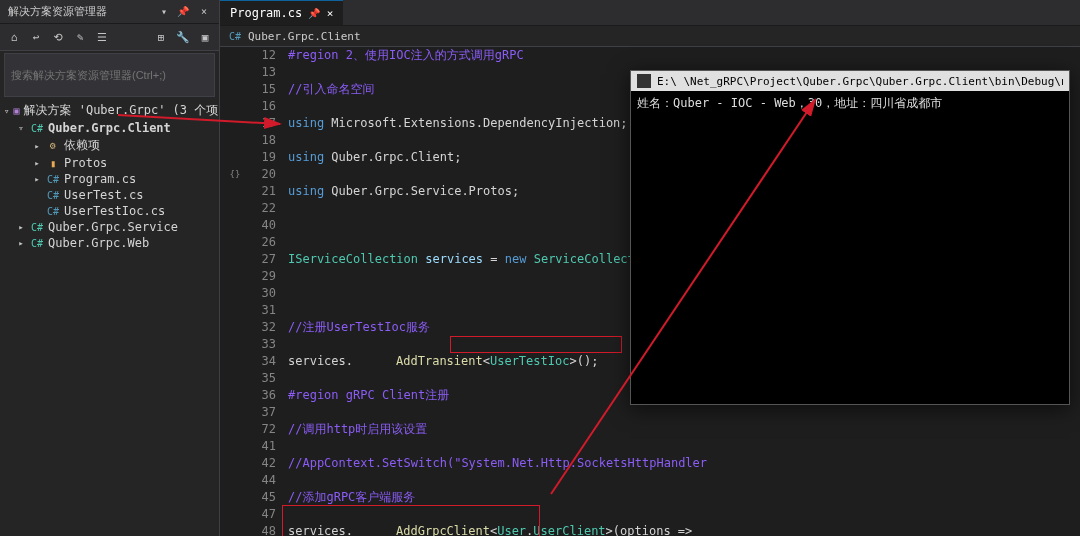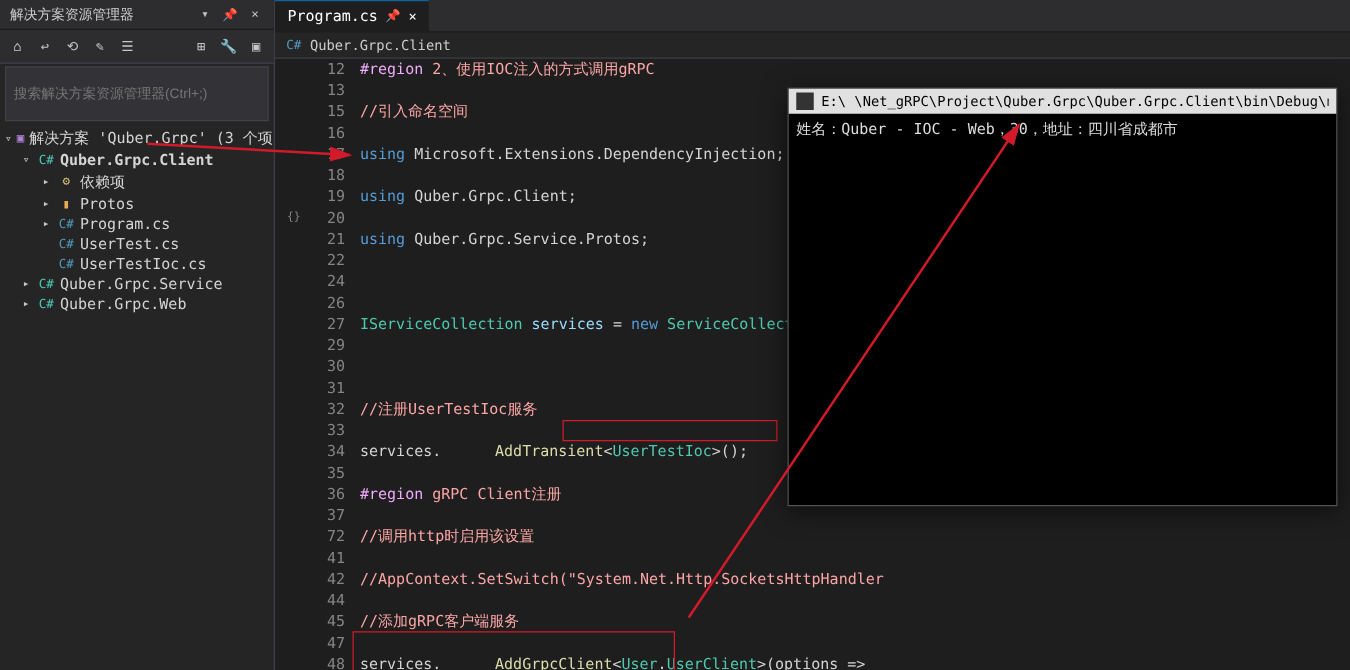"#region" .r { color: #f0abfc -> #8b5cf6 }
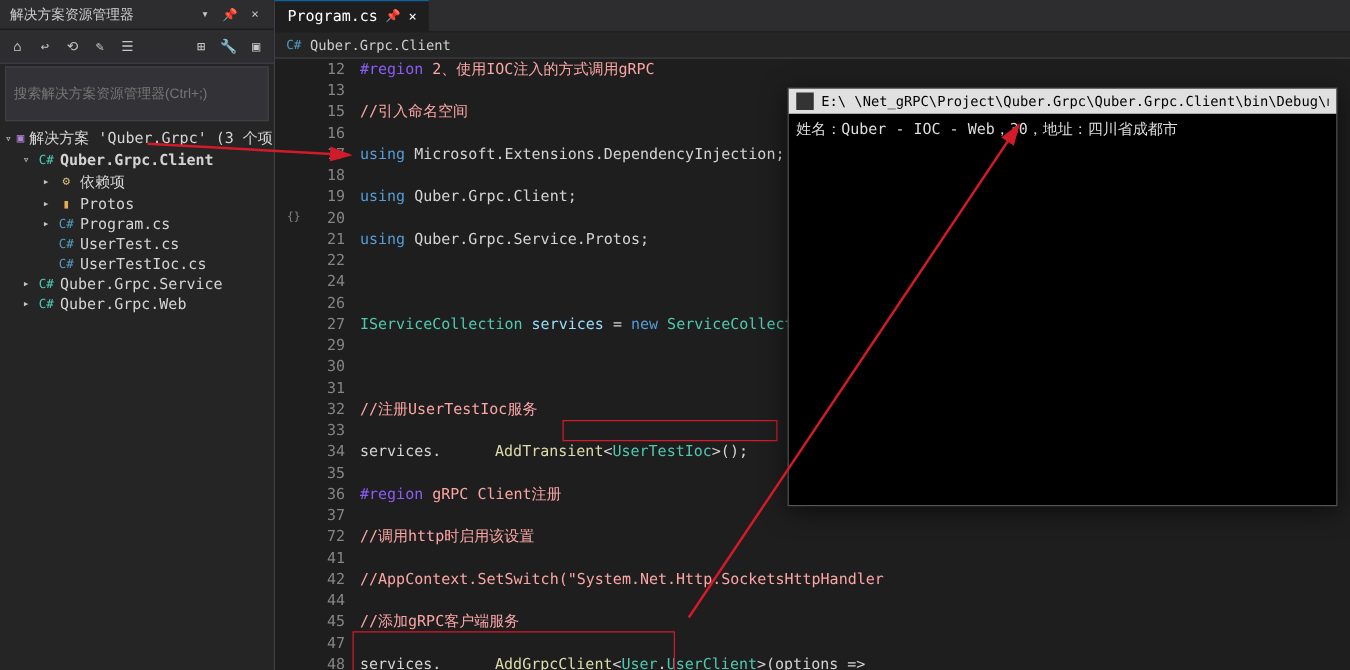"2、使用IOC注入的方式调用gRPC" .c { color: #fca5a5 -> #8b5cf6 }
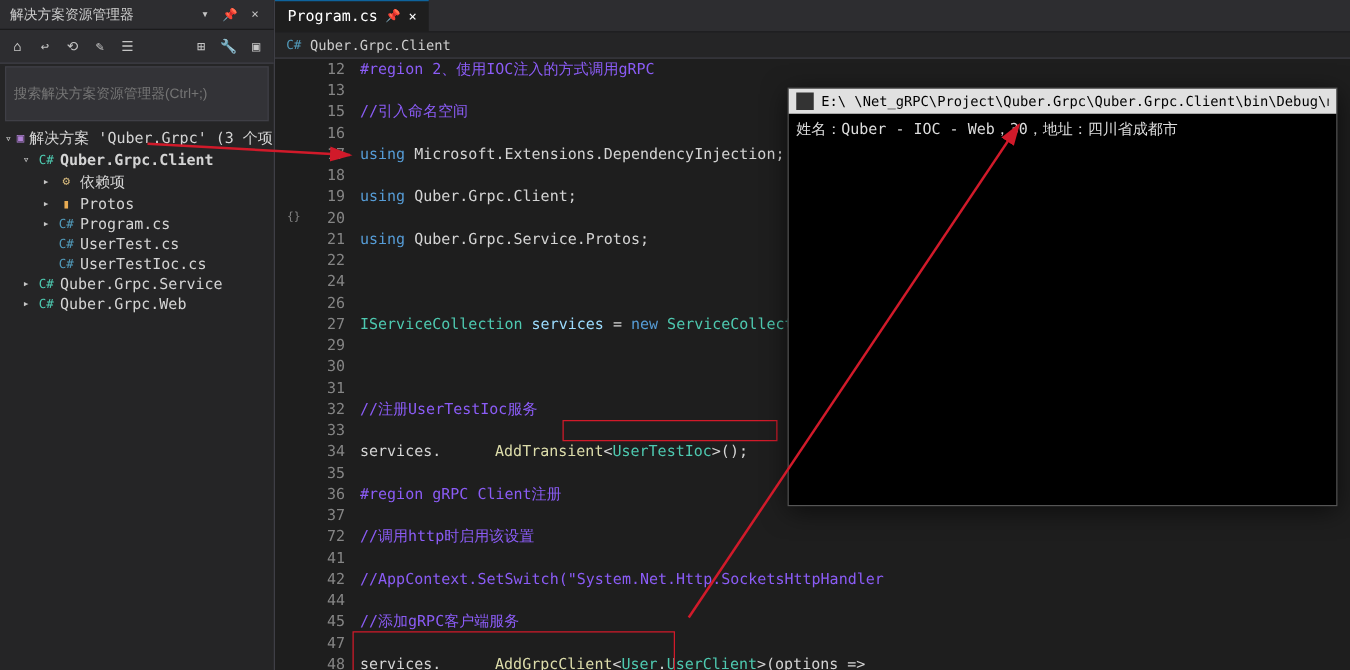"24" div { text: 24 -> 40 }
